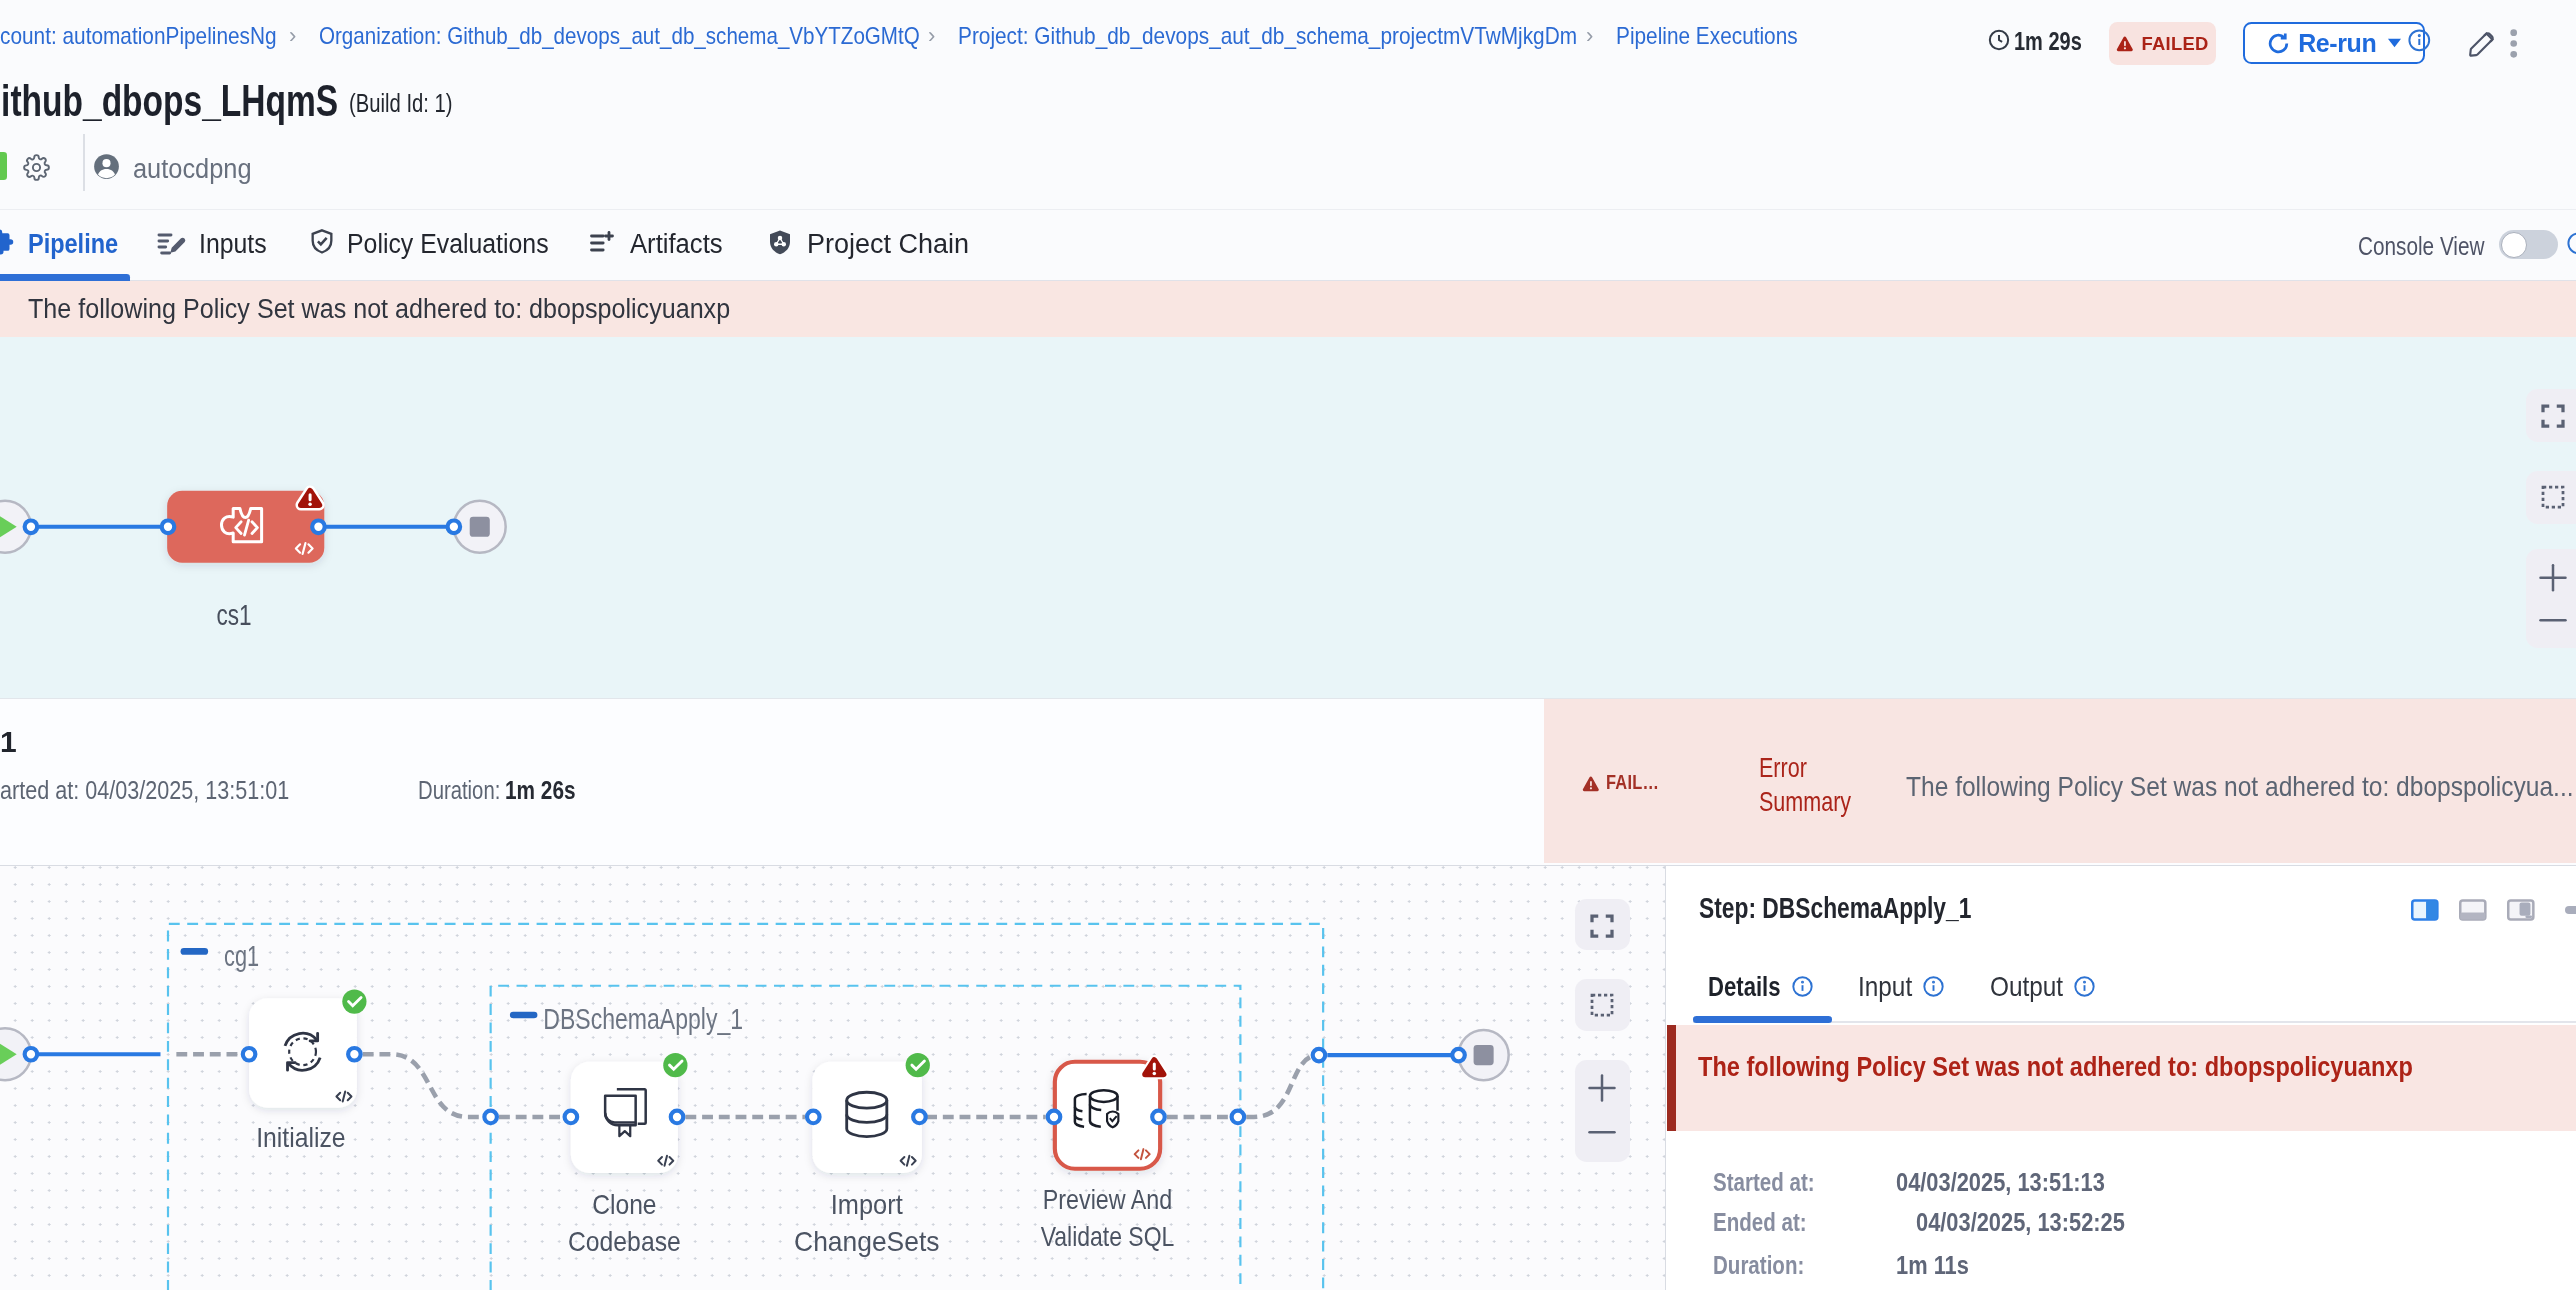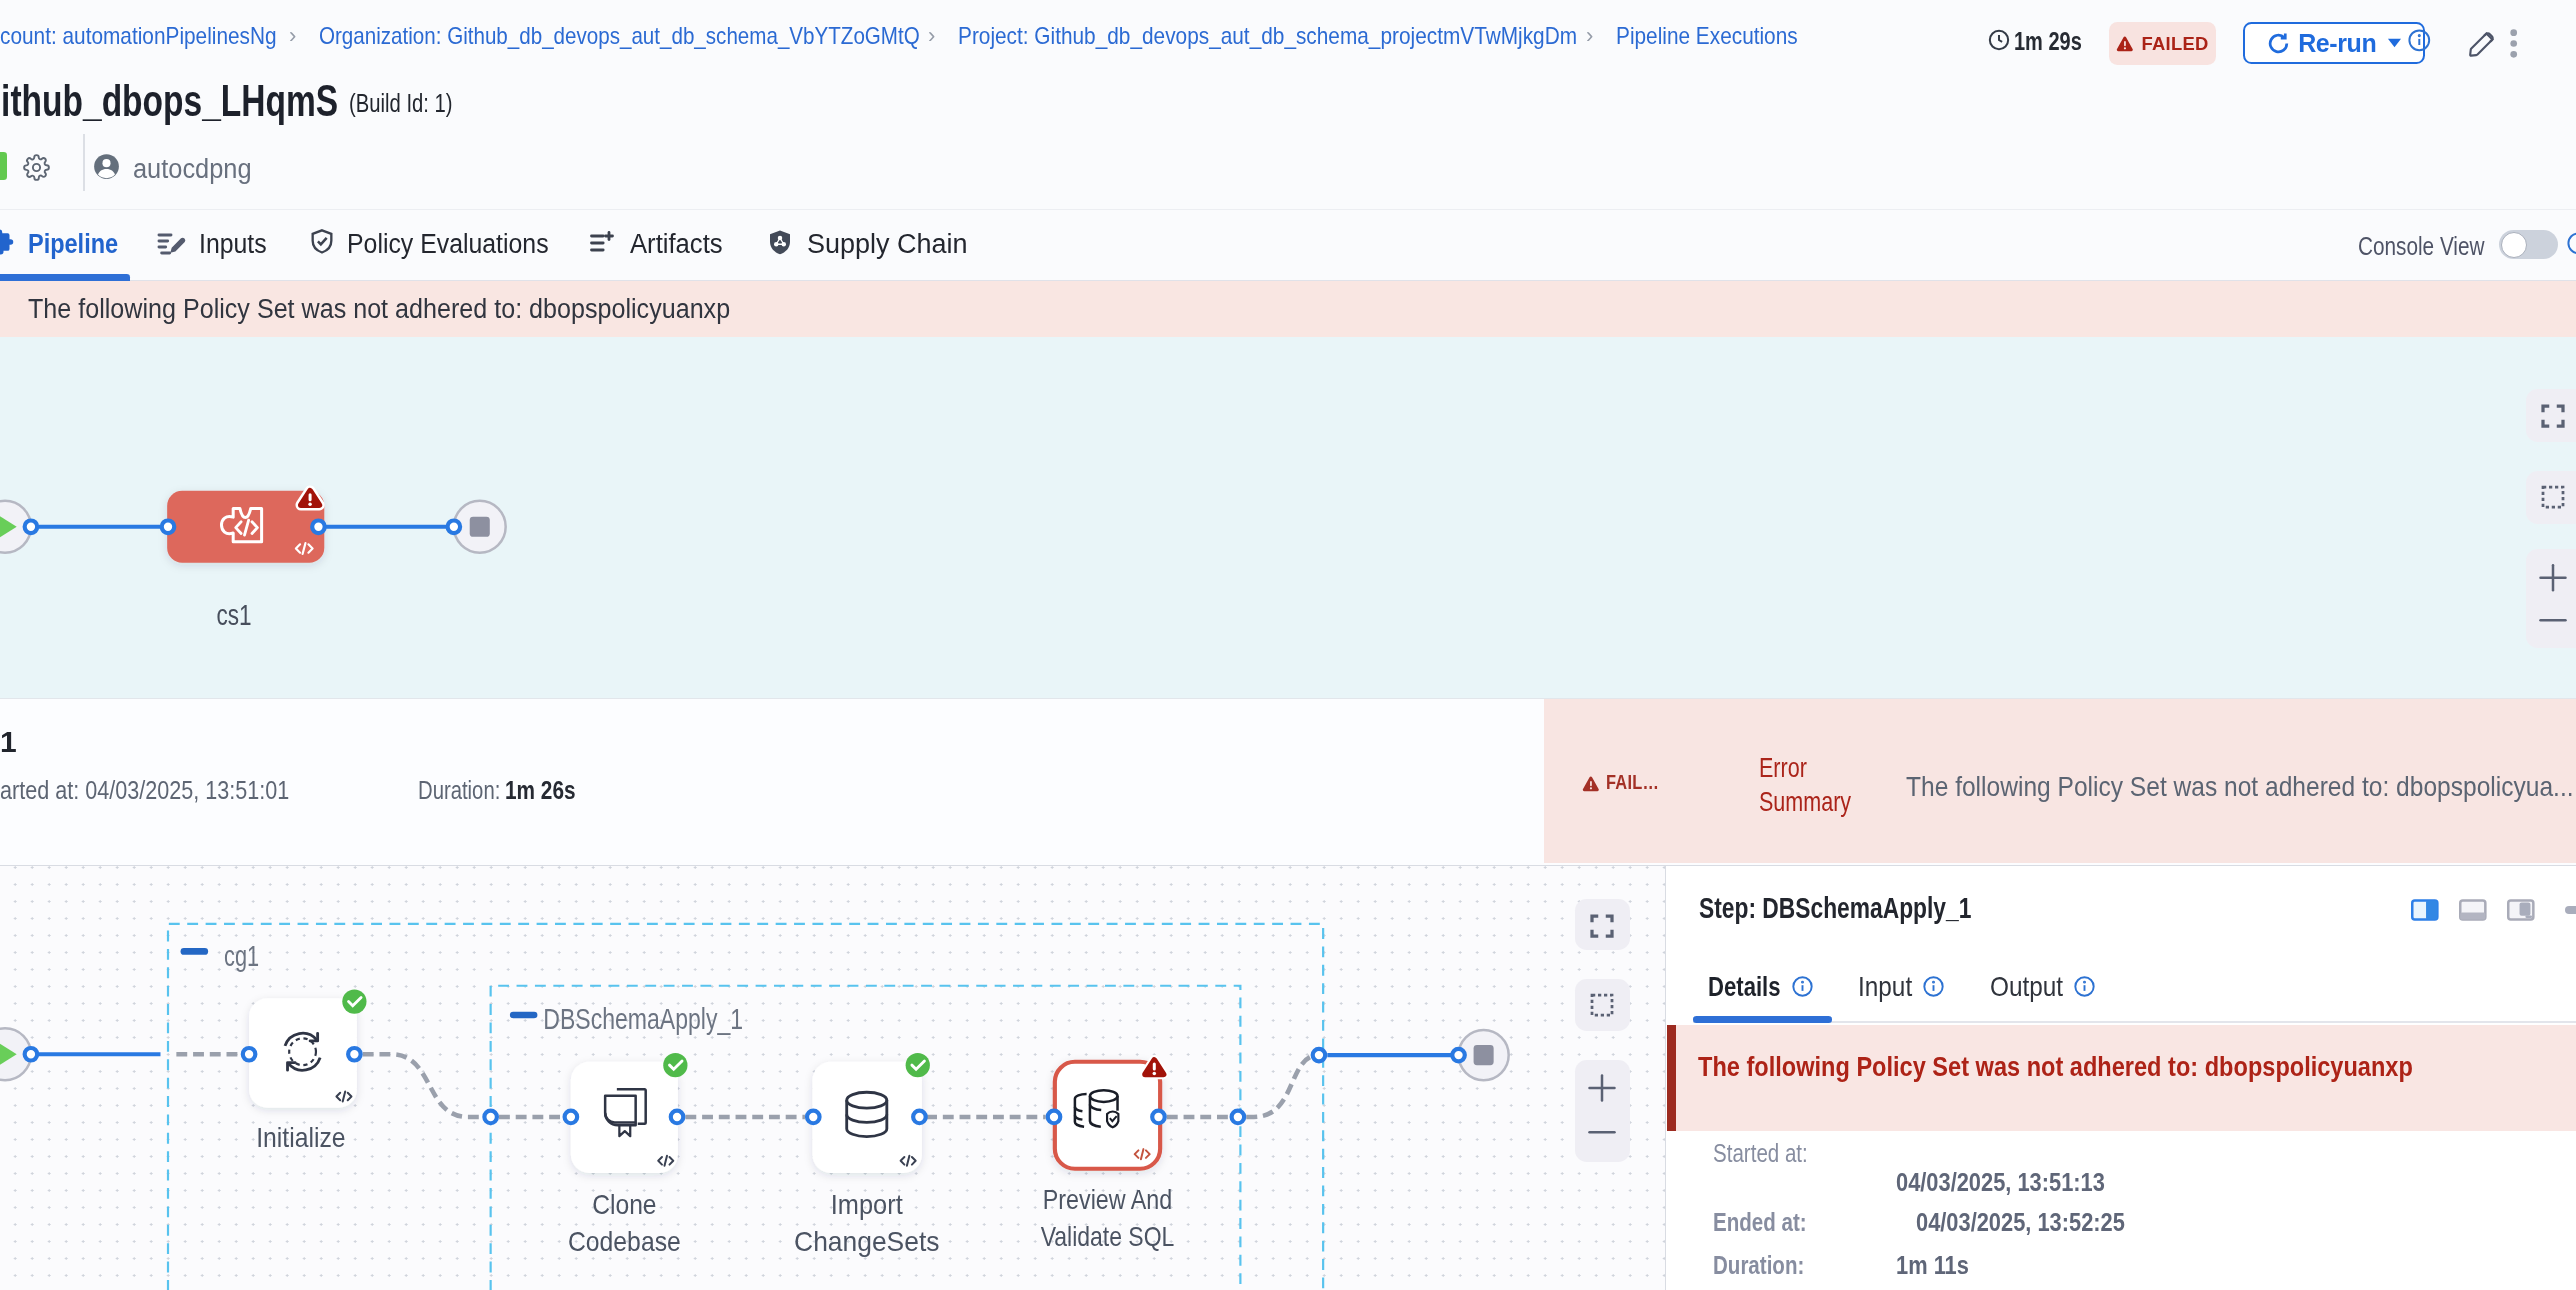"Supply Chain" span.sx { text: Supply -> Project }
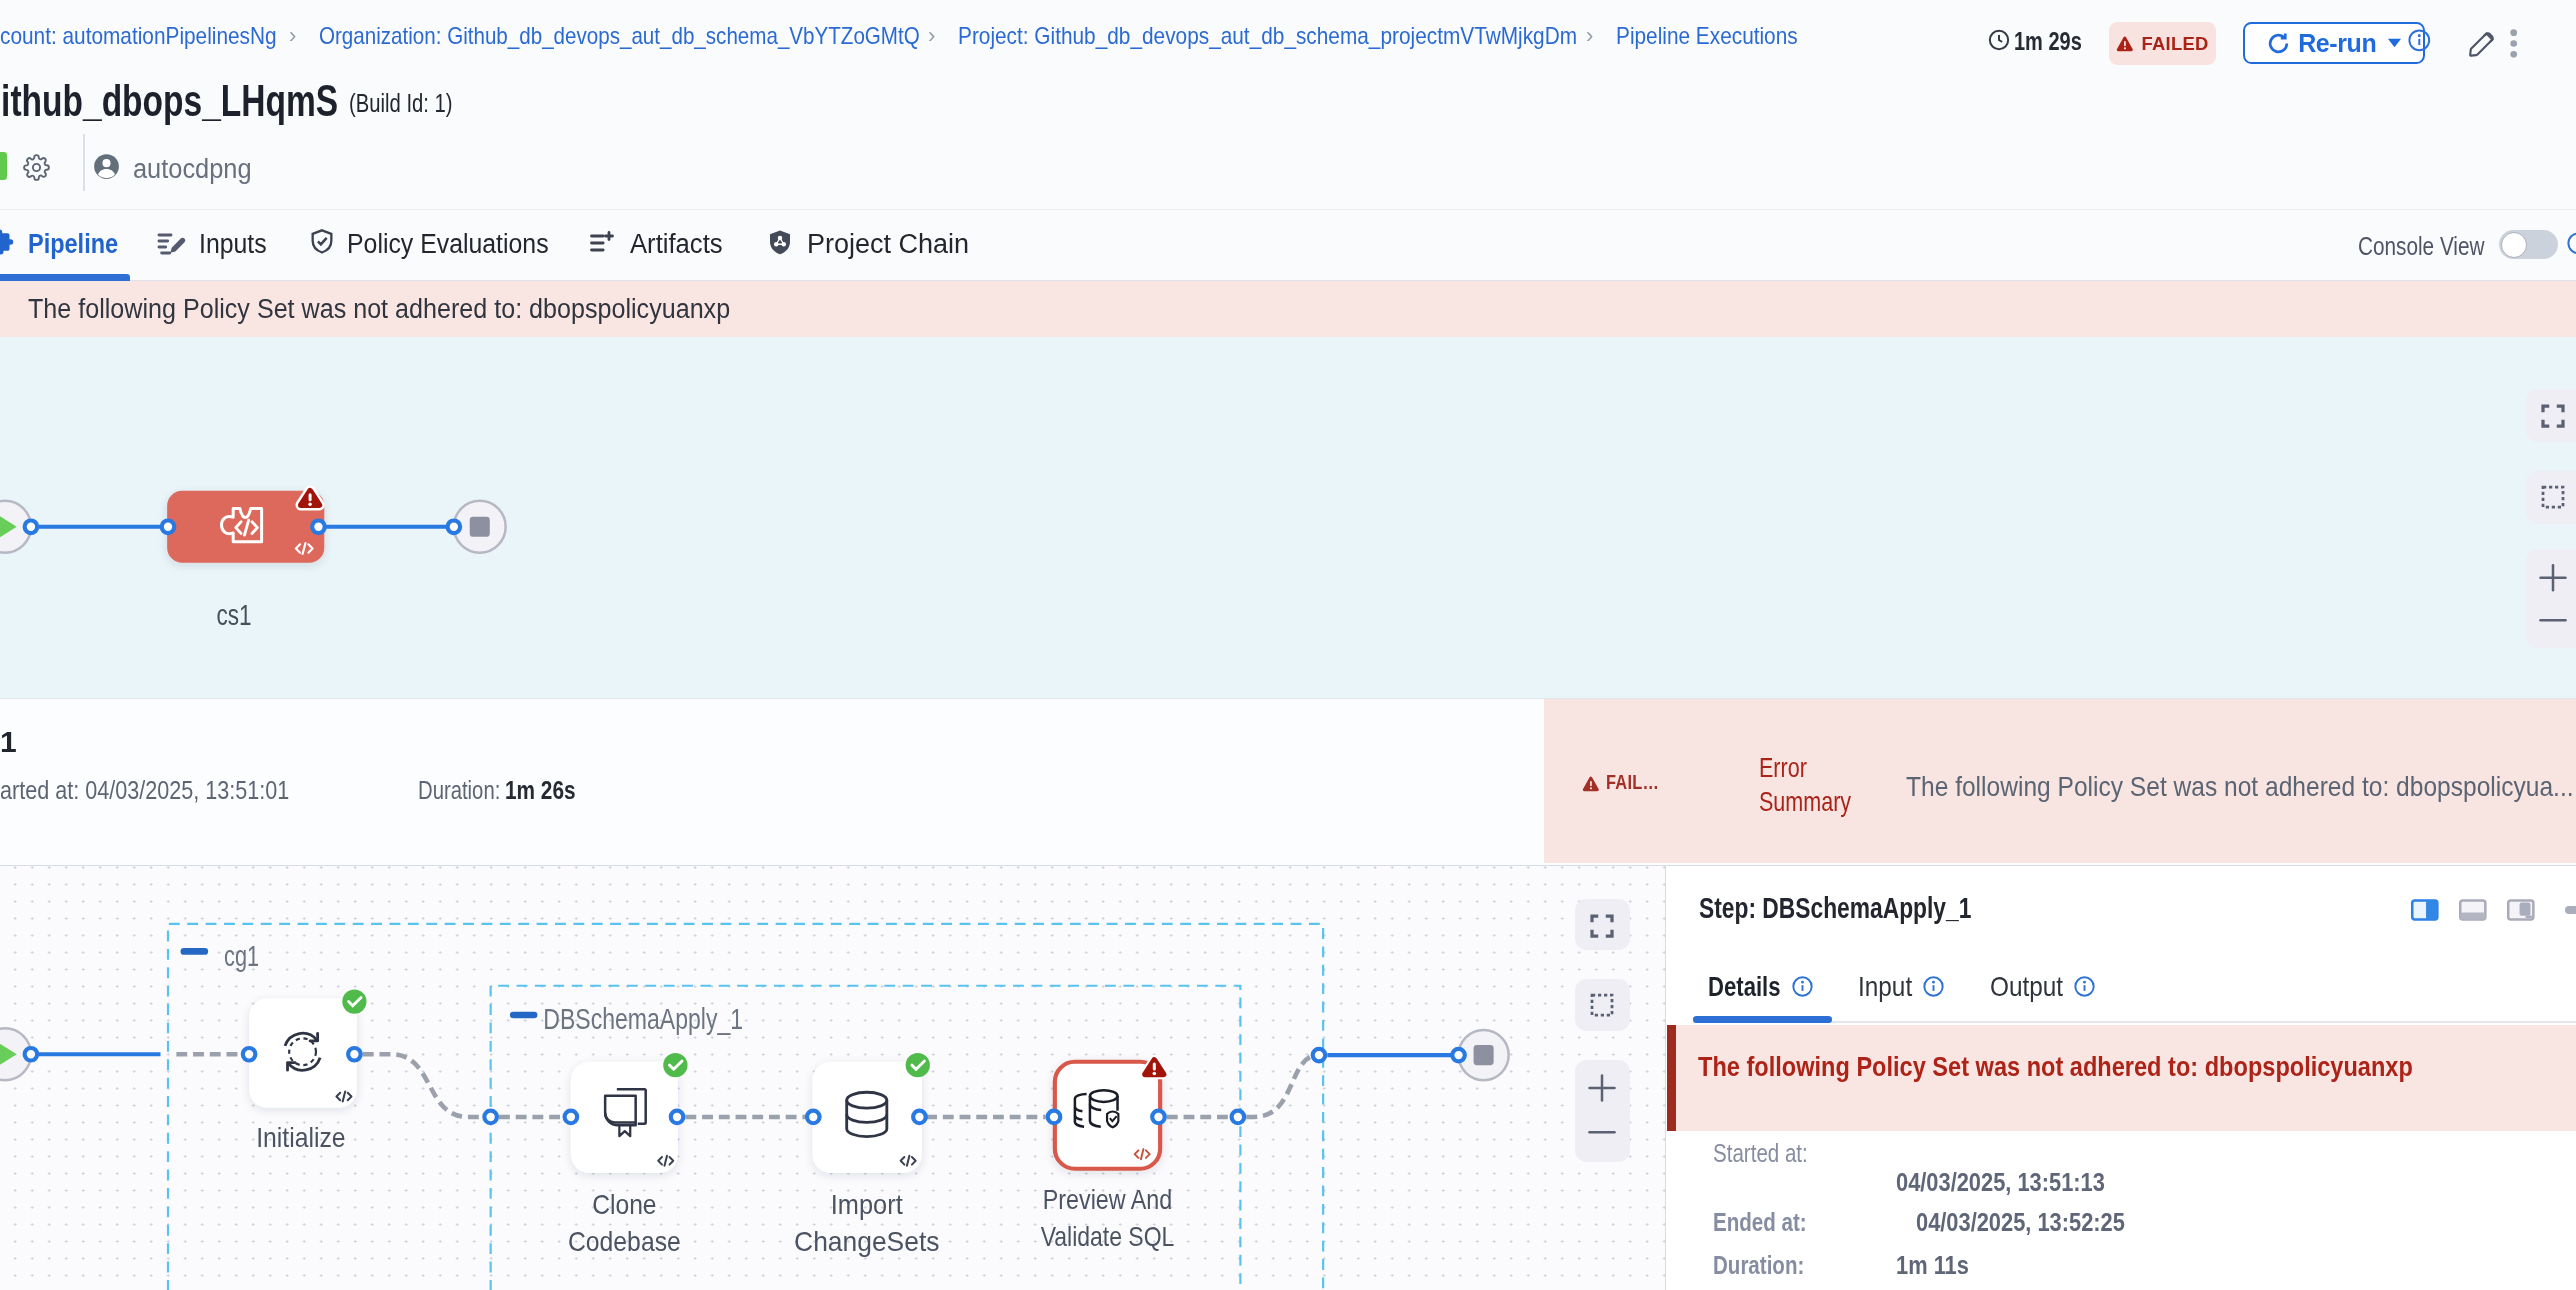"Started at:" div.abs { font-weight: normal -> bold; top: 1138px -> 1167px }
